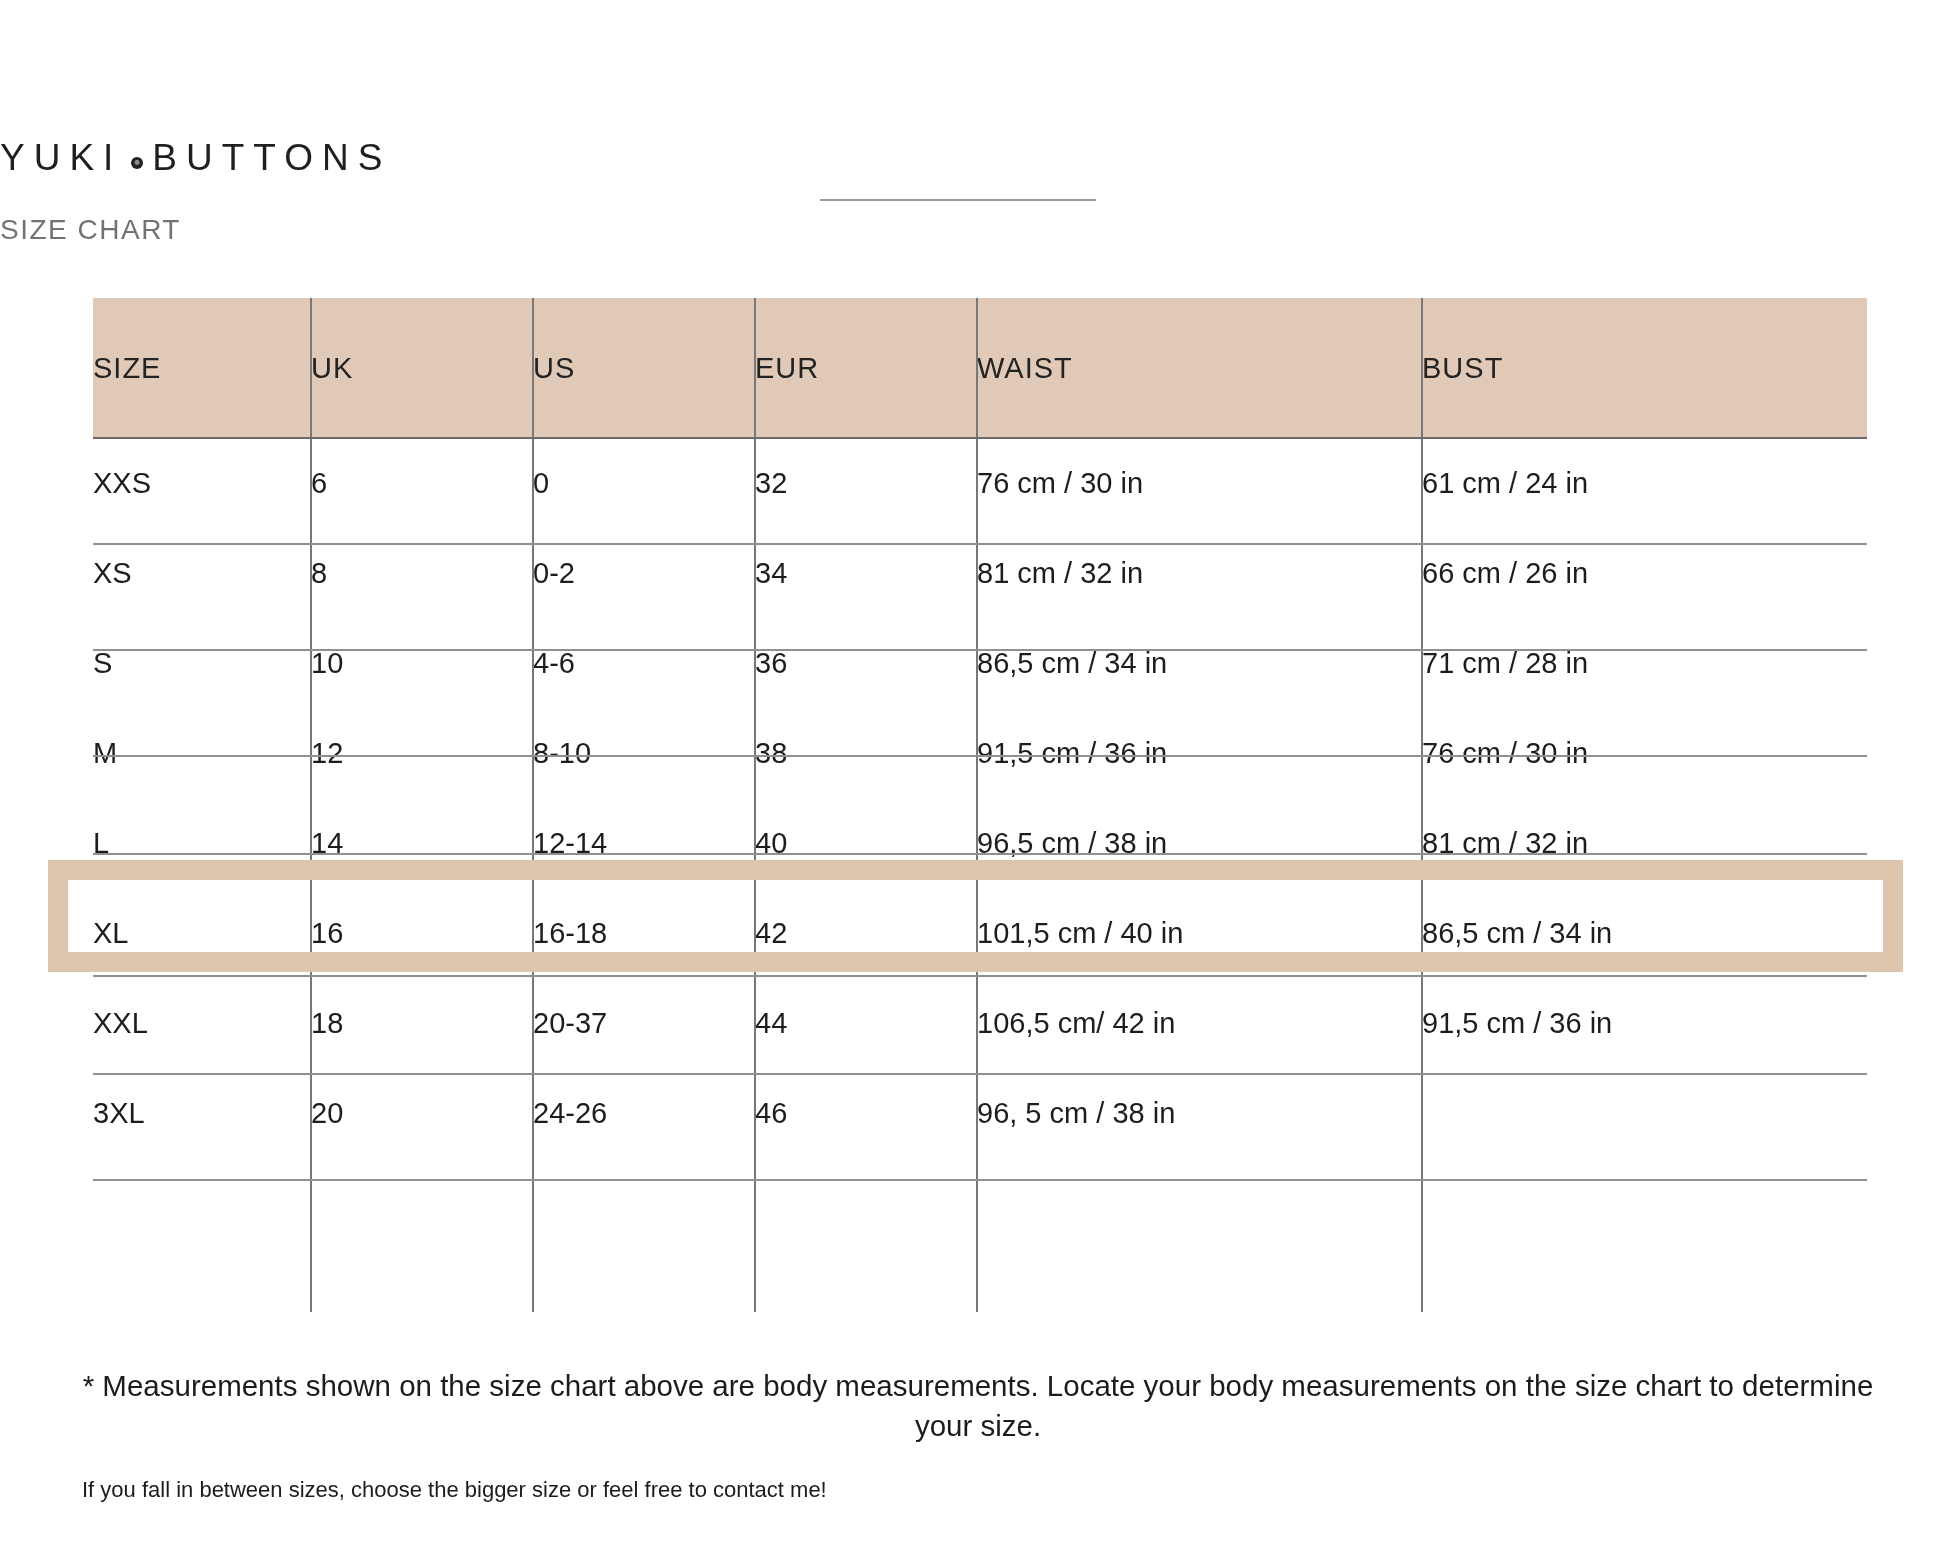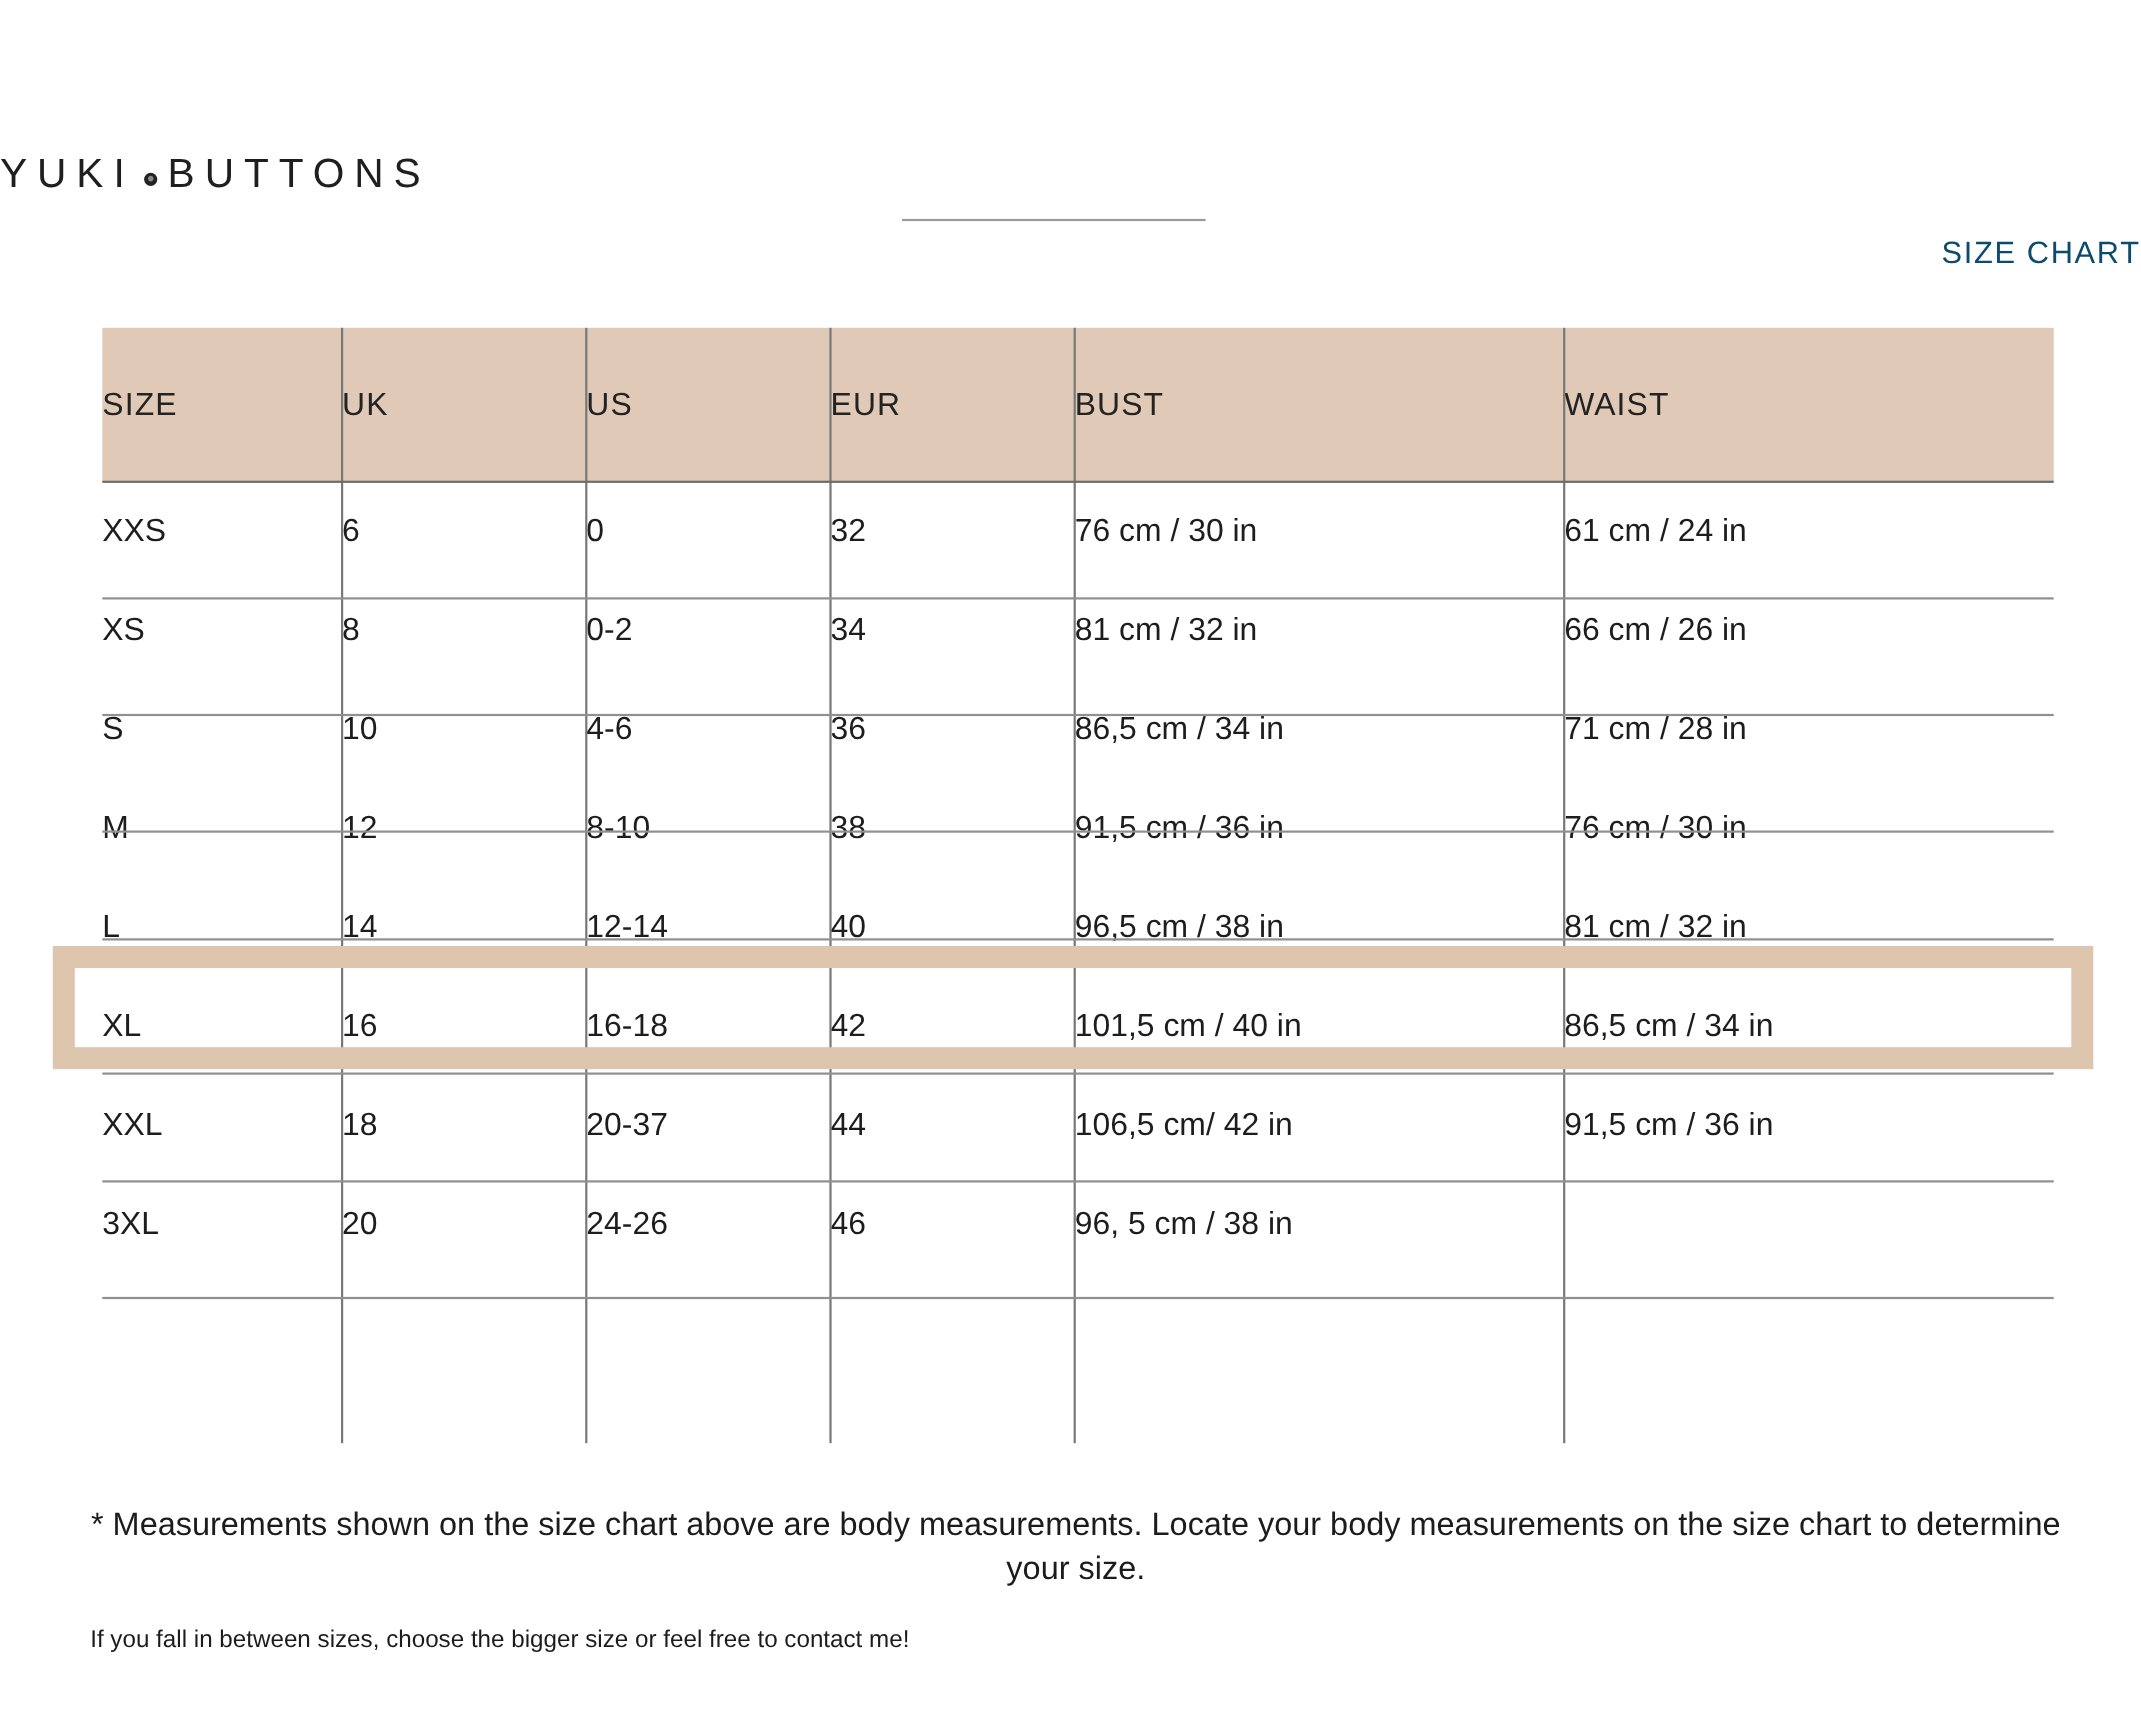"SIZE CHART" .subtitle { color: #0c4a6e -> #737373; text-align: right -> left }
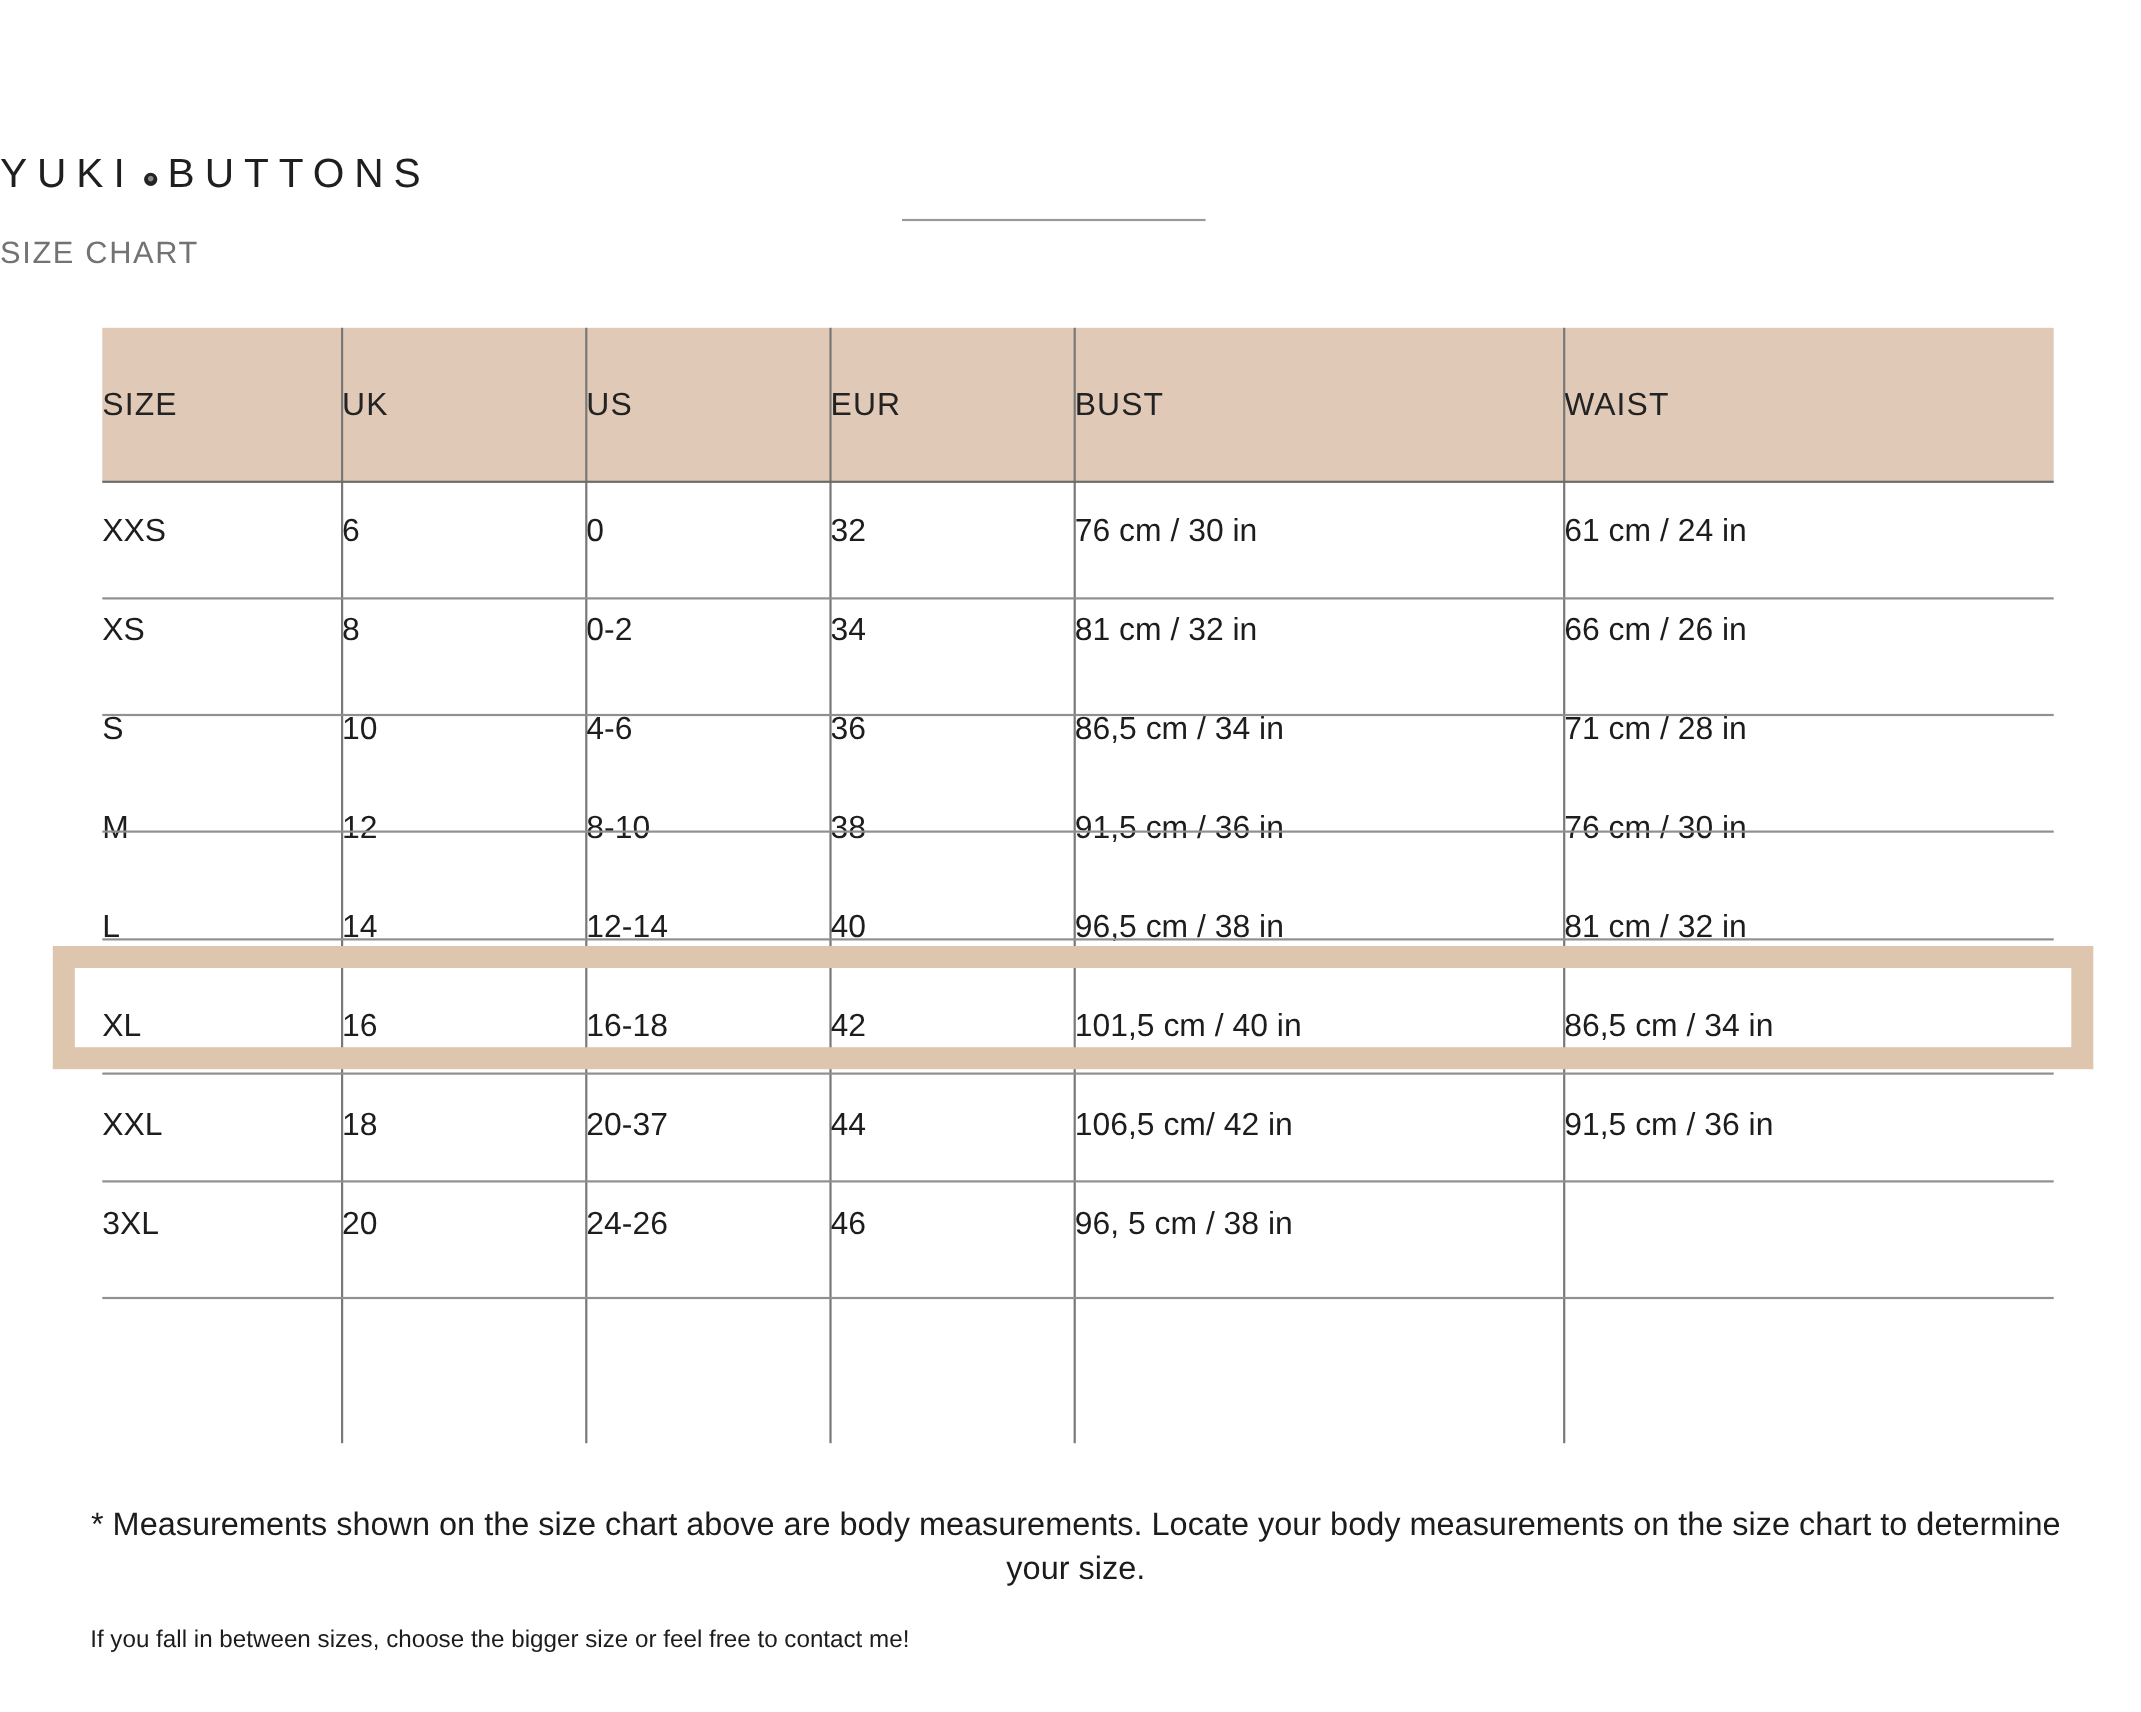"BUST" div { order: before "WAIST" -> after "WAIST" }
